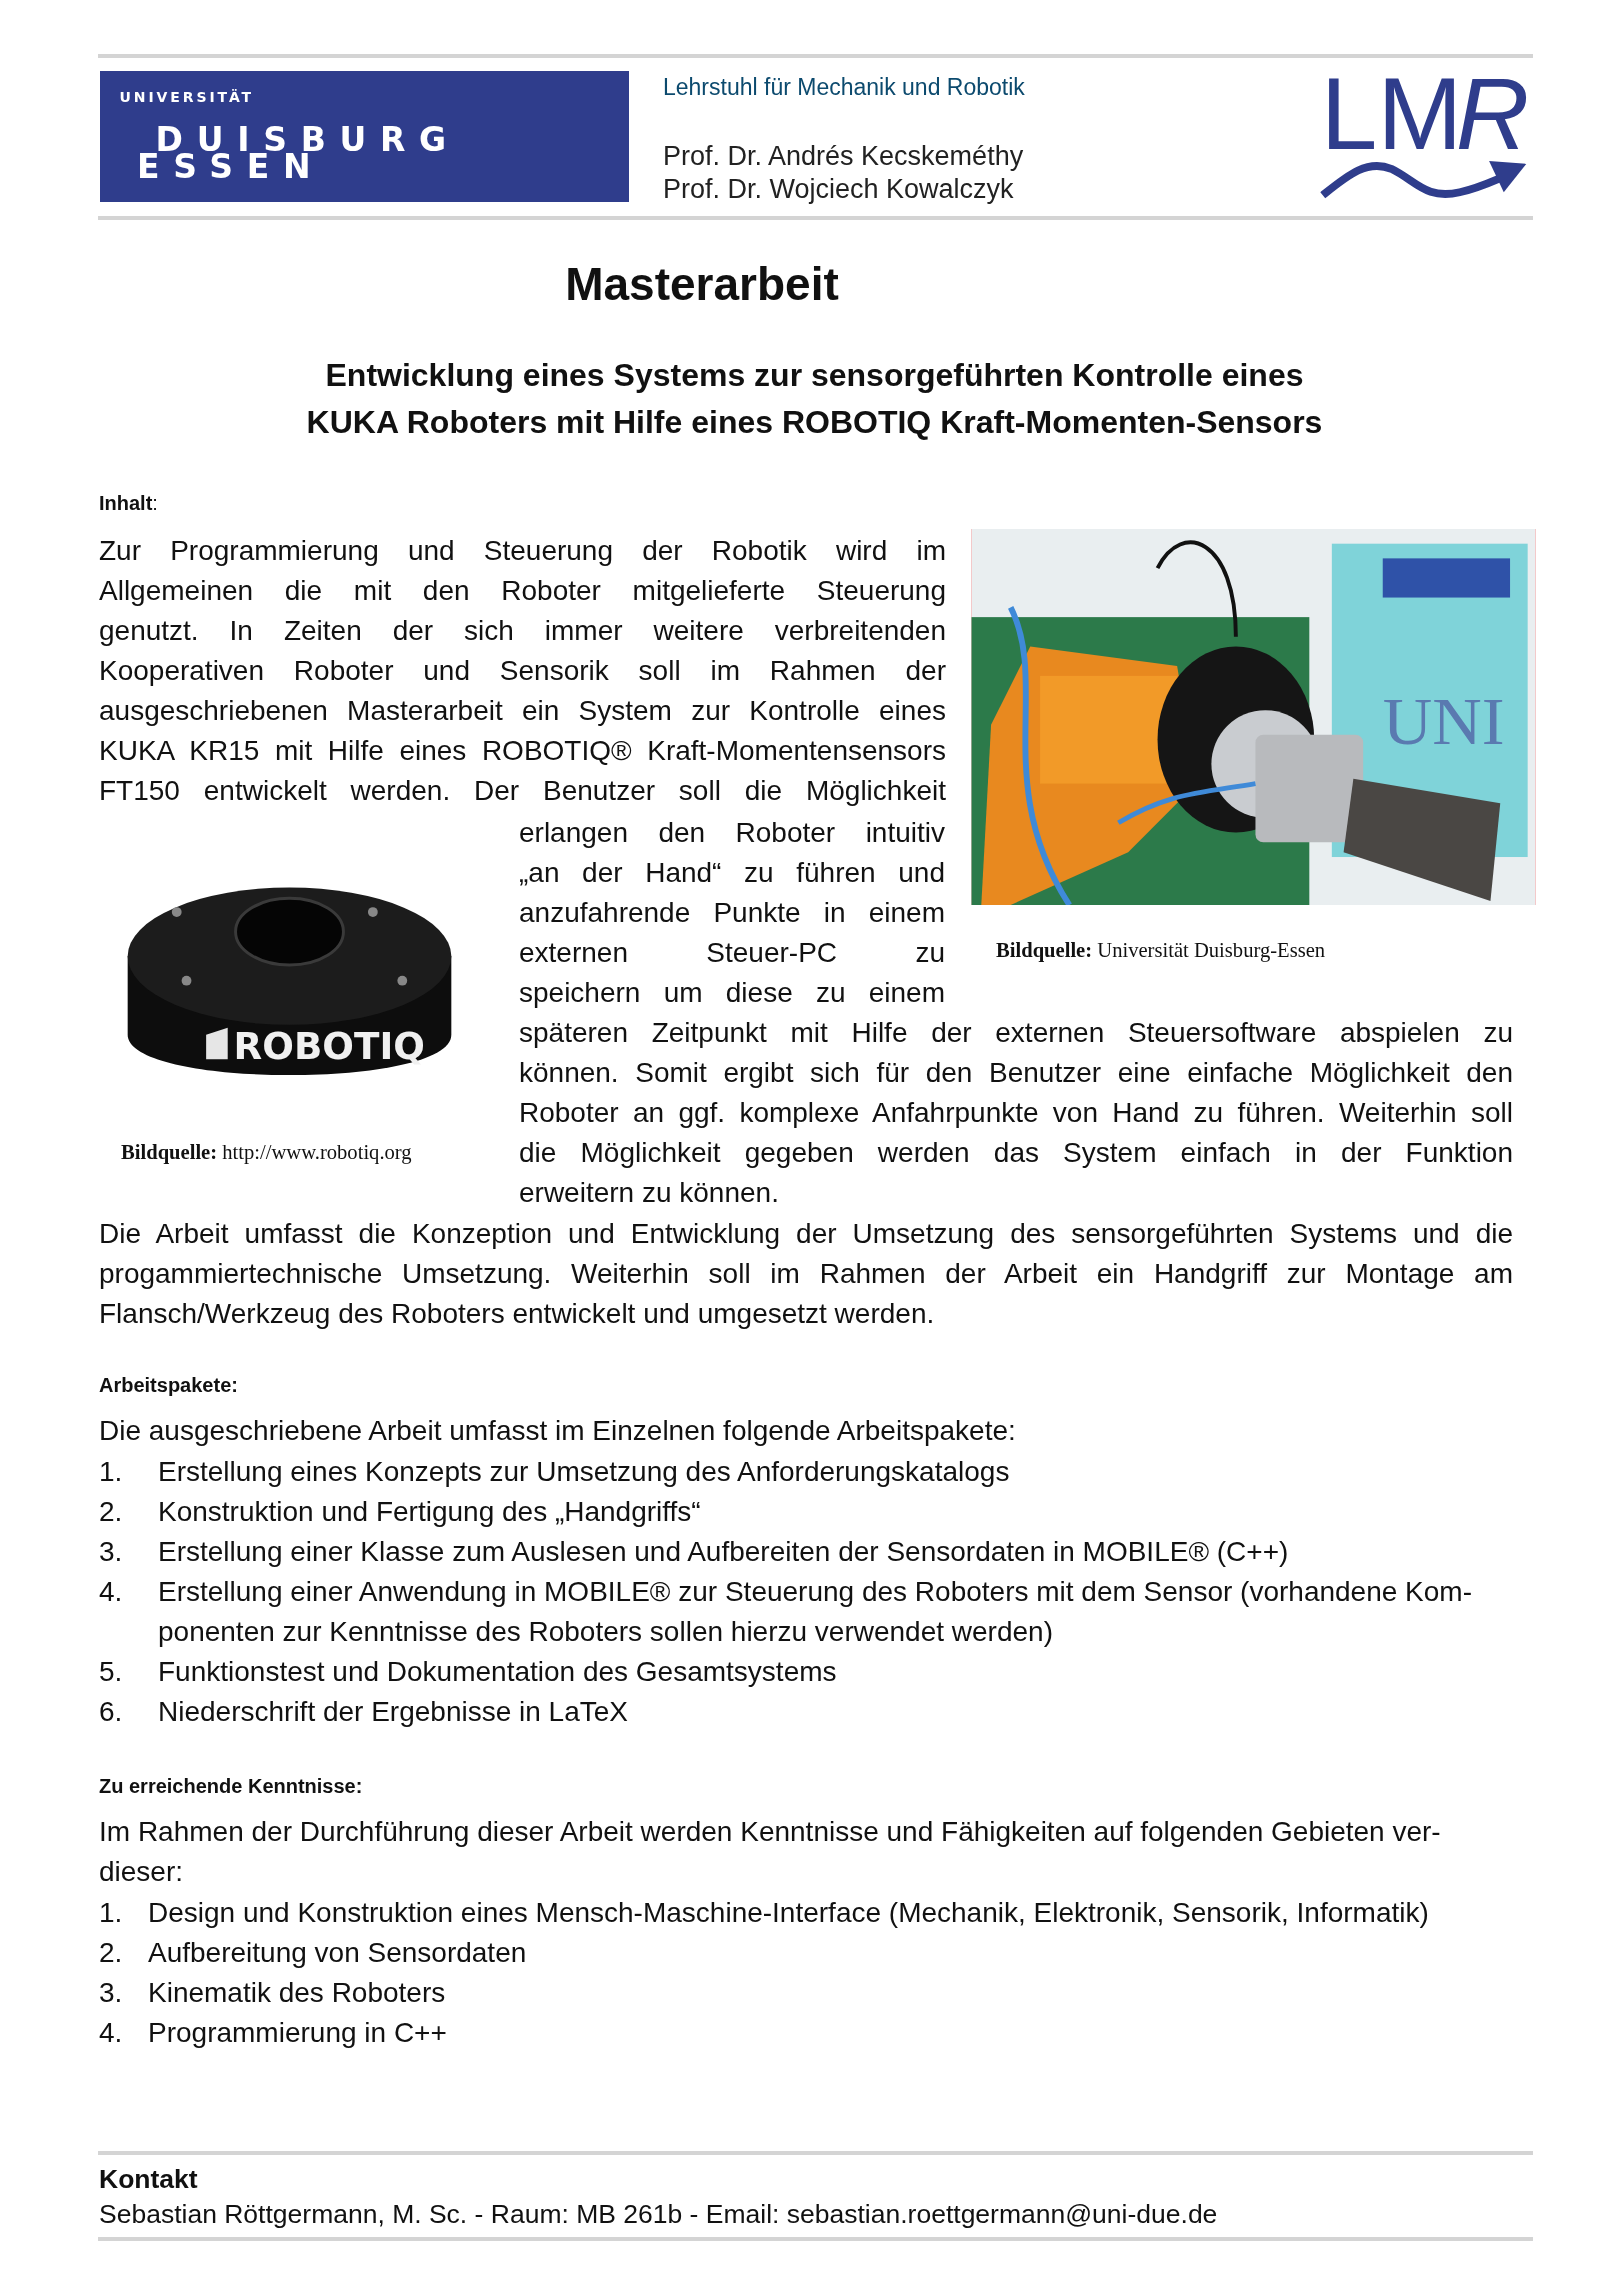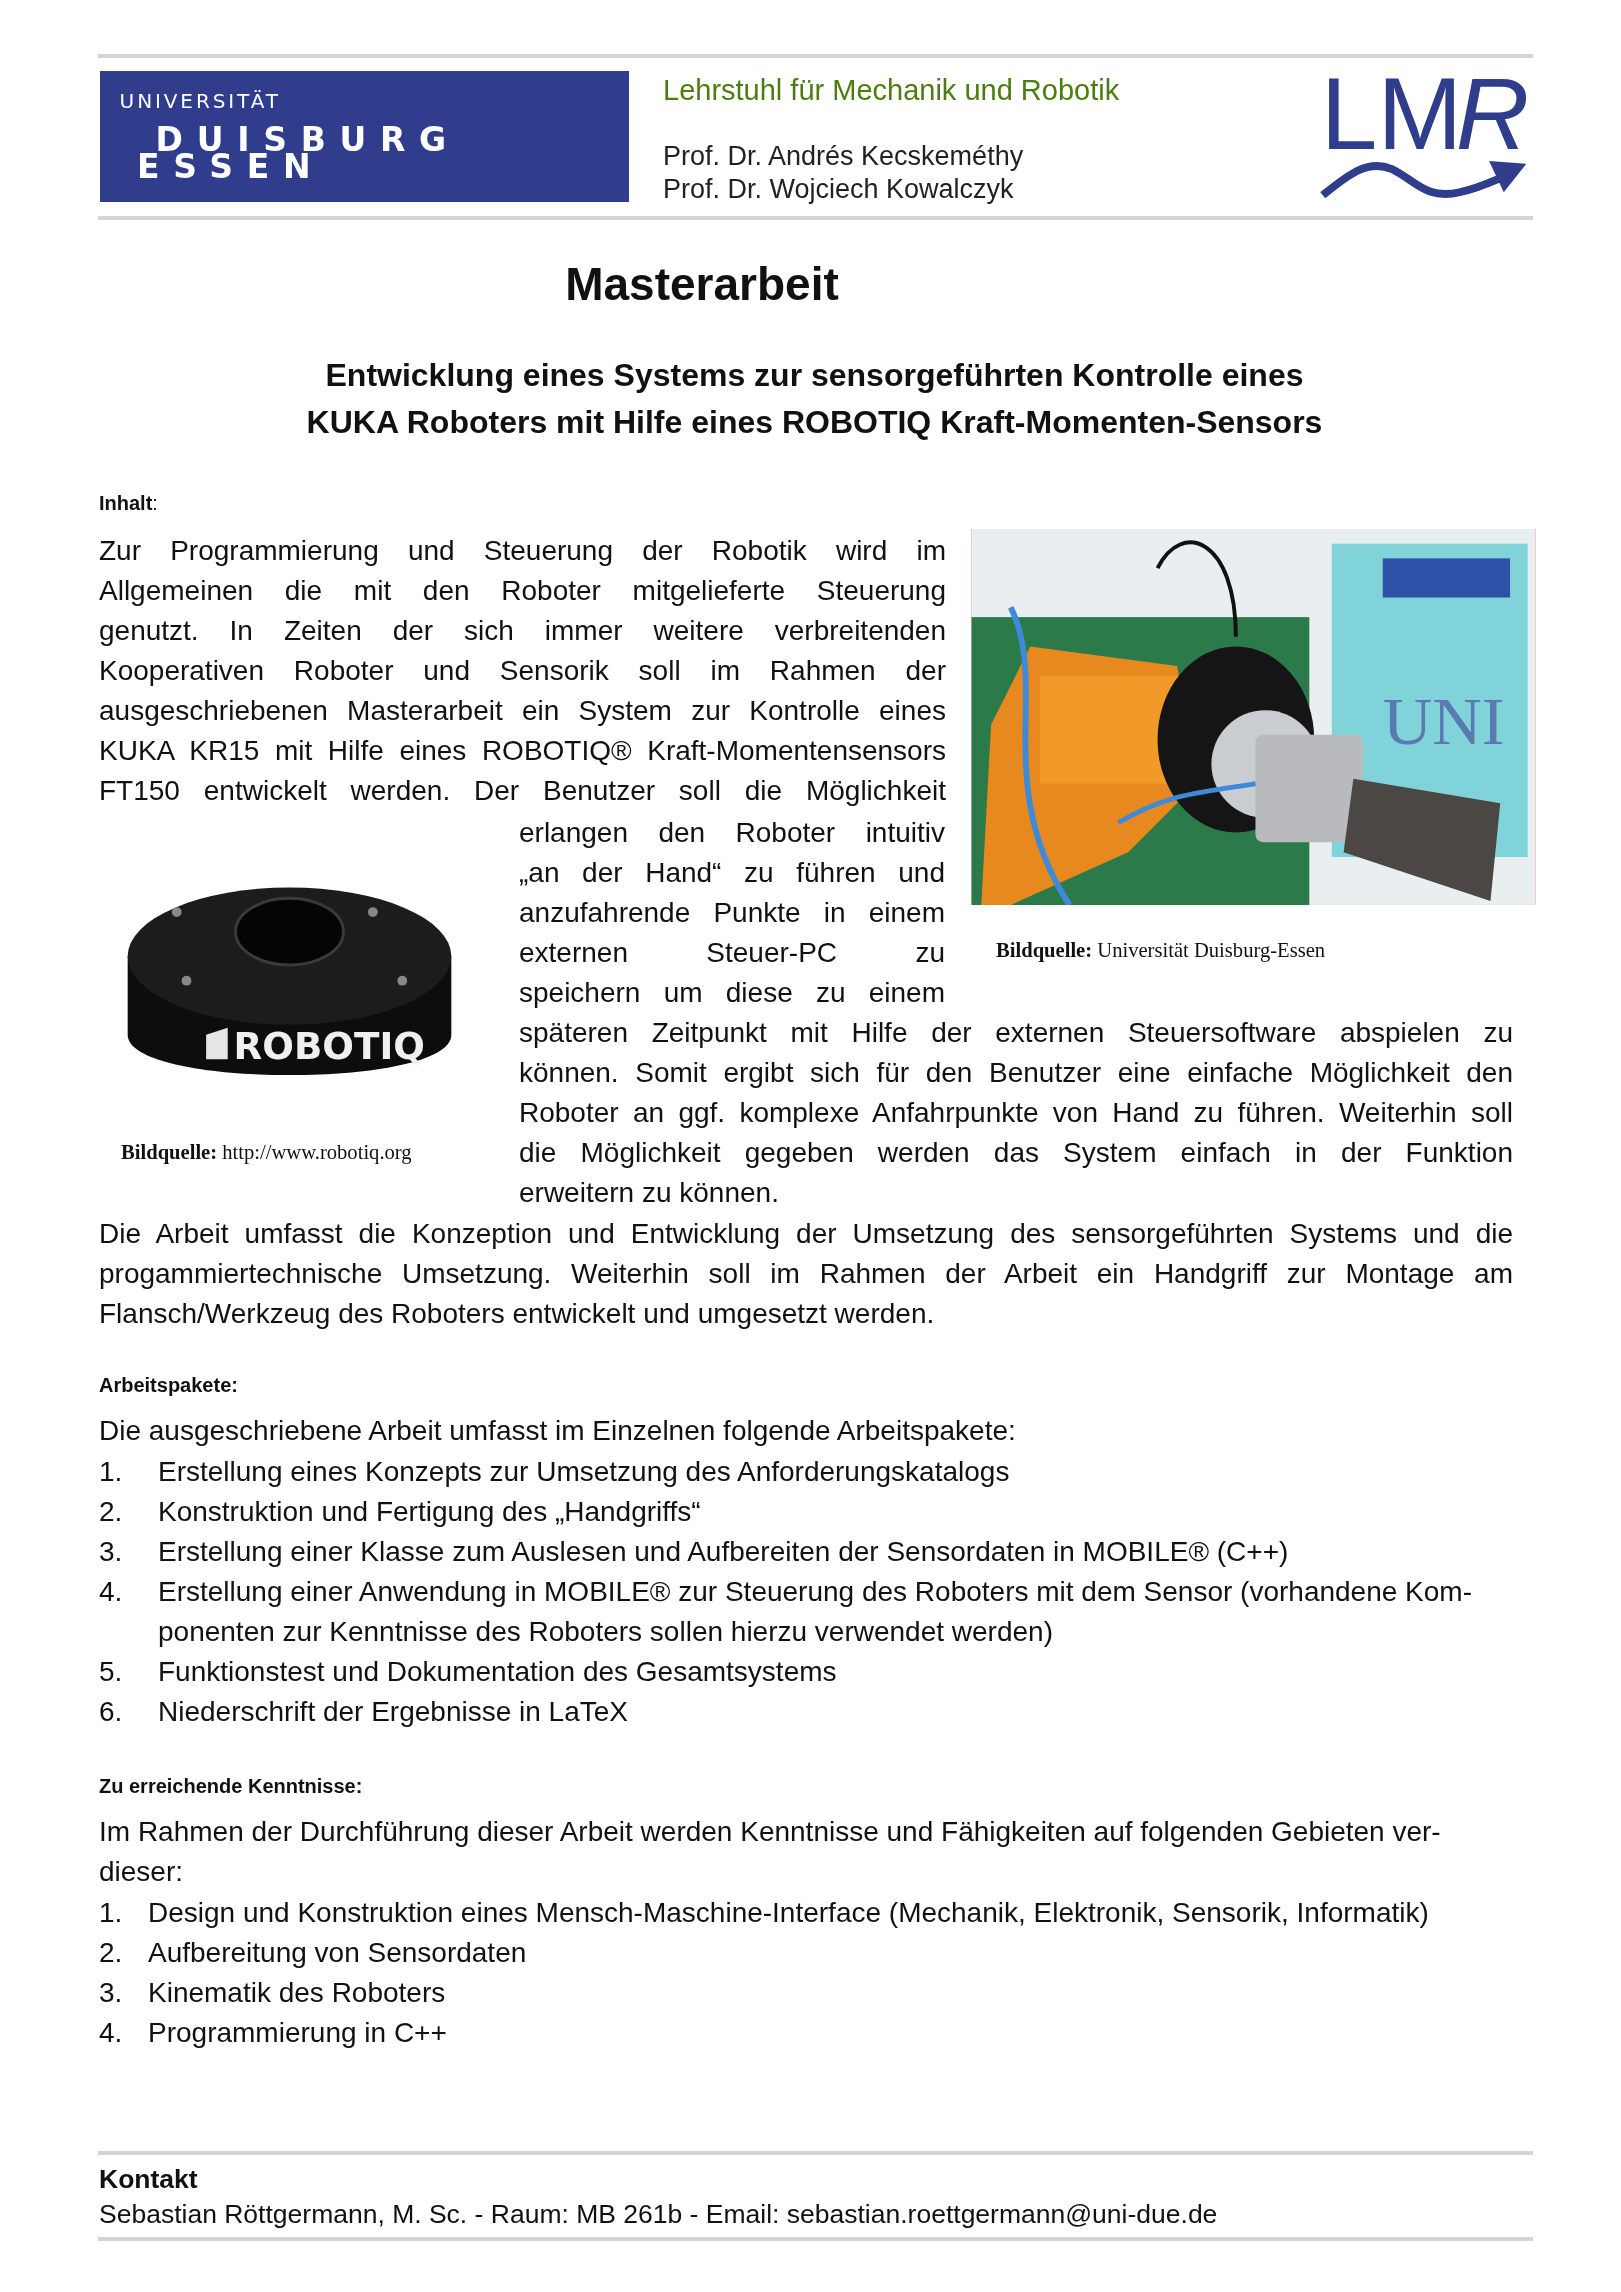"UNIVERSITÄT" .uni-logo .small { font-size: 20px -> 14px; font-weight: normal -> bold }
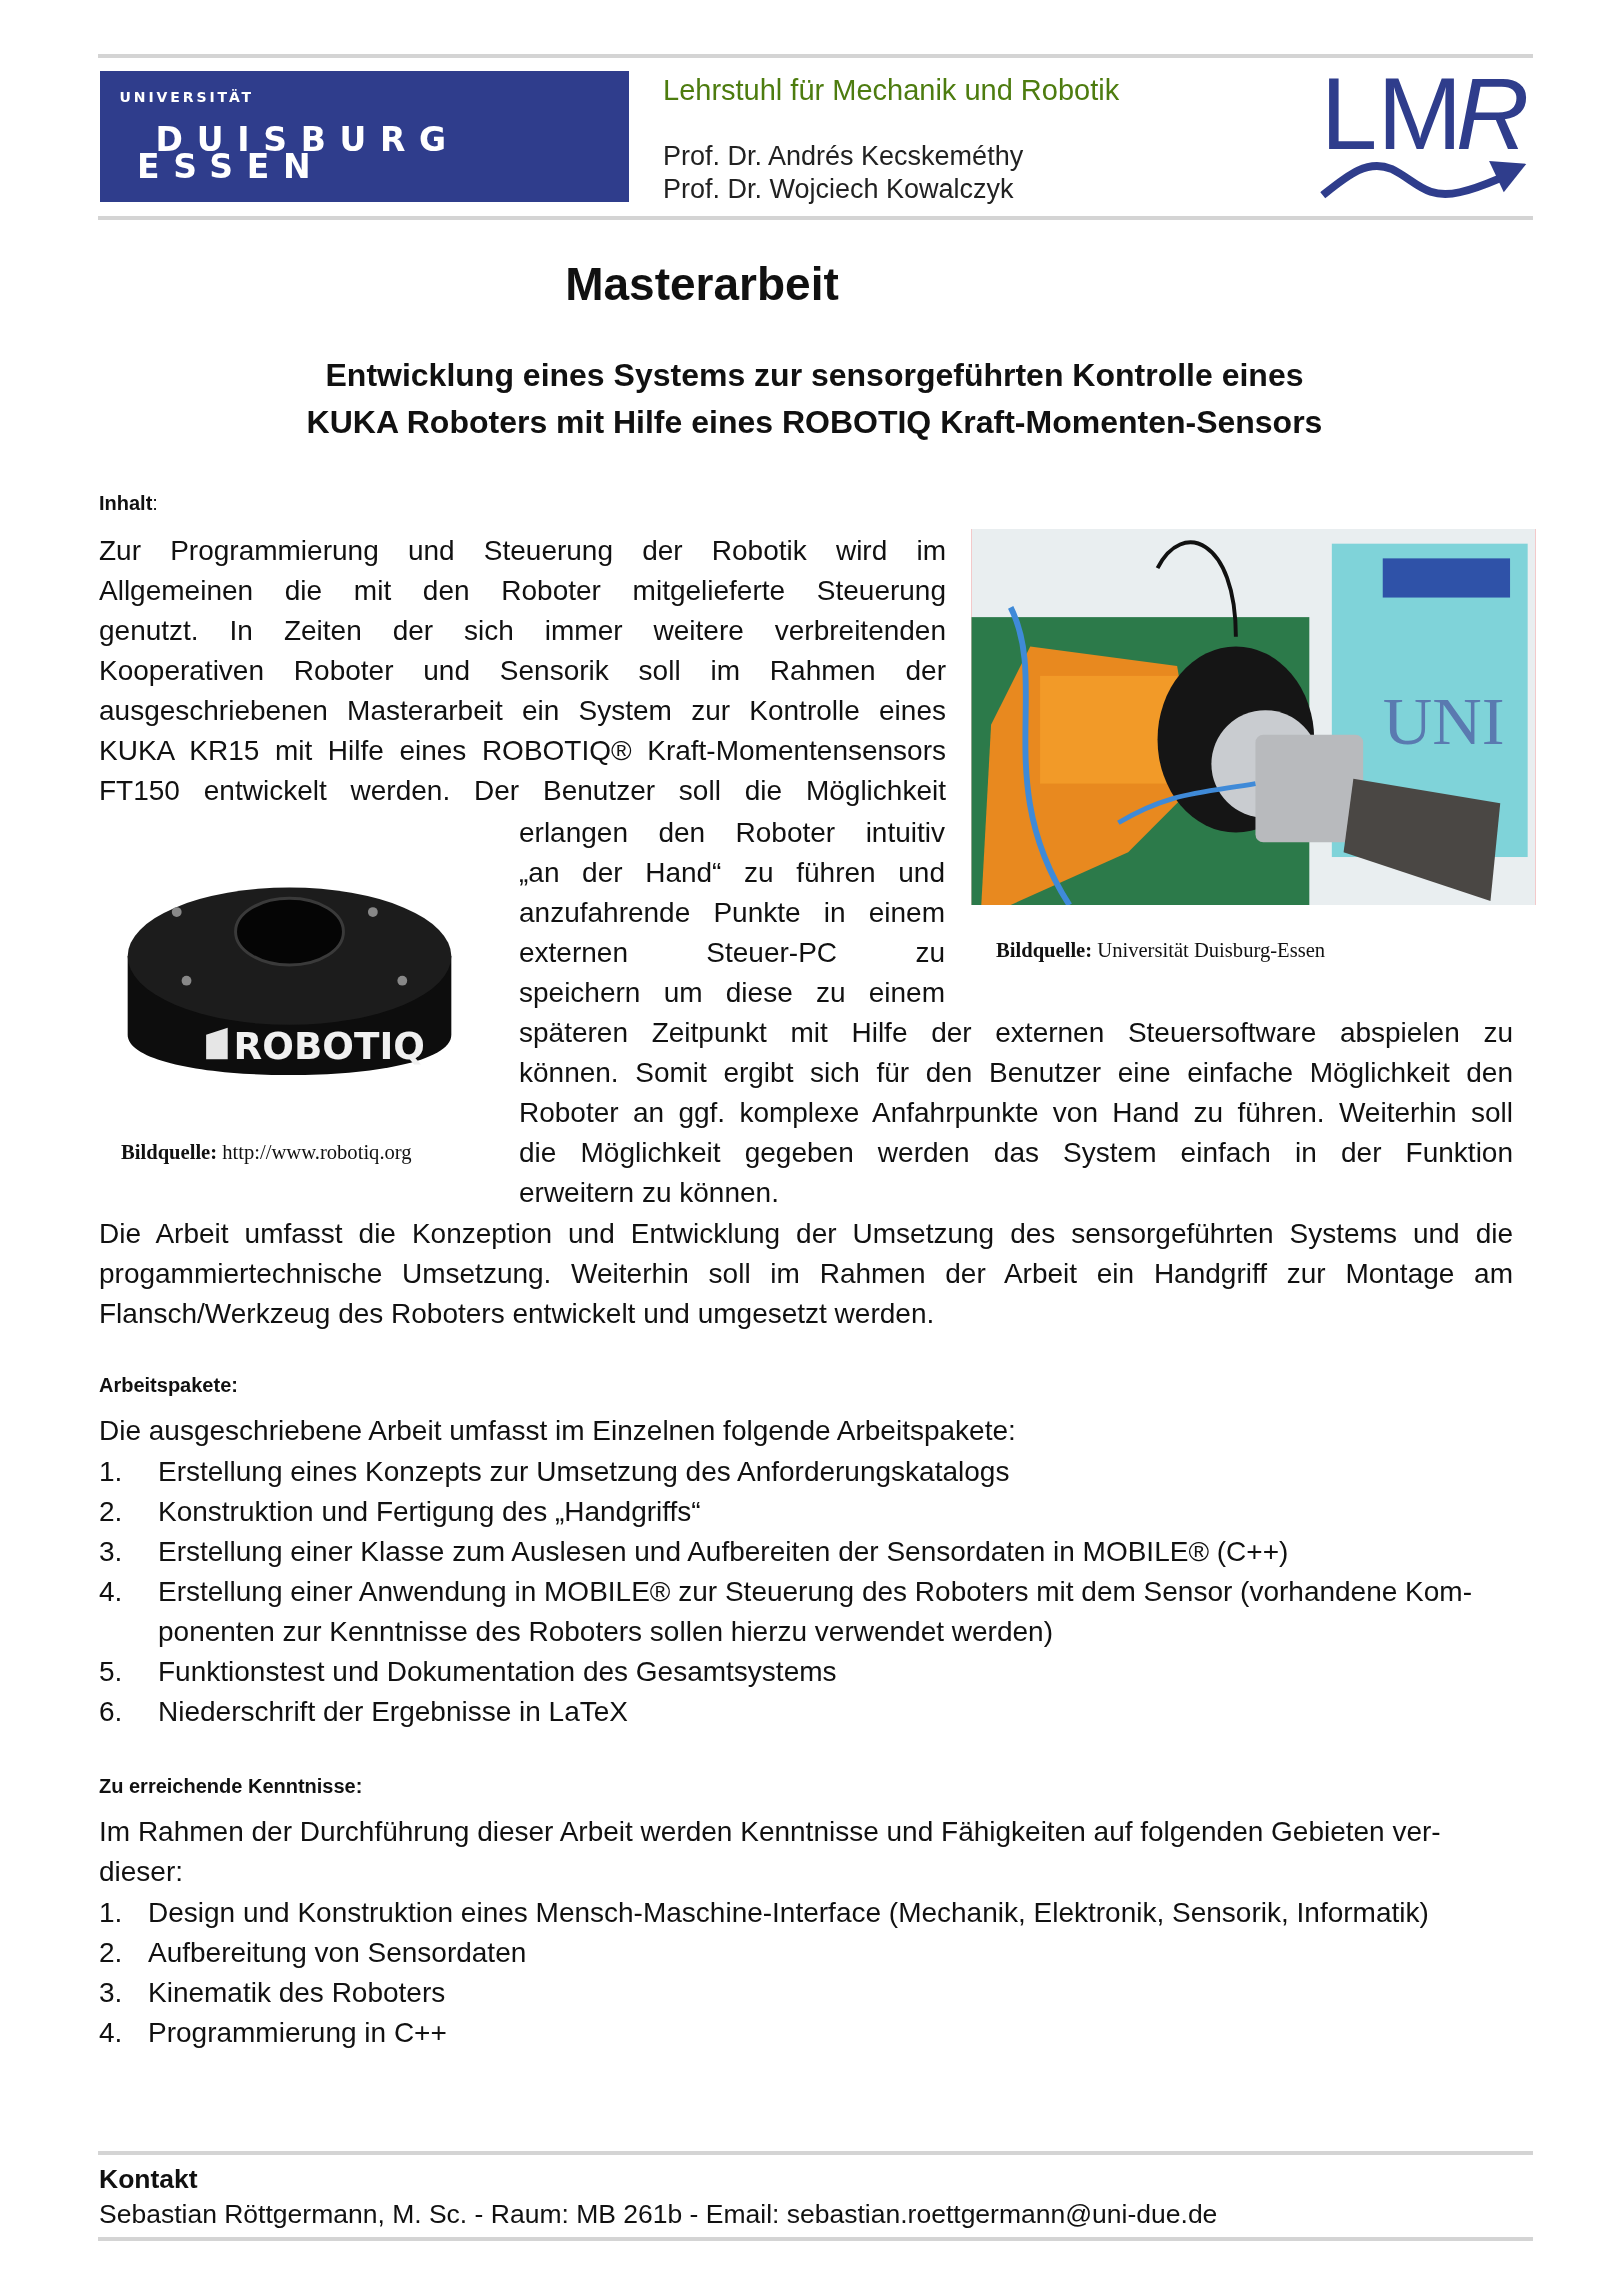"Lehrstuhl für Mechanik und Robotik" .chair { color: #4d7c0f -> #0c4a6e; font-size: 29px -> 23px }
